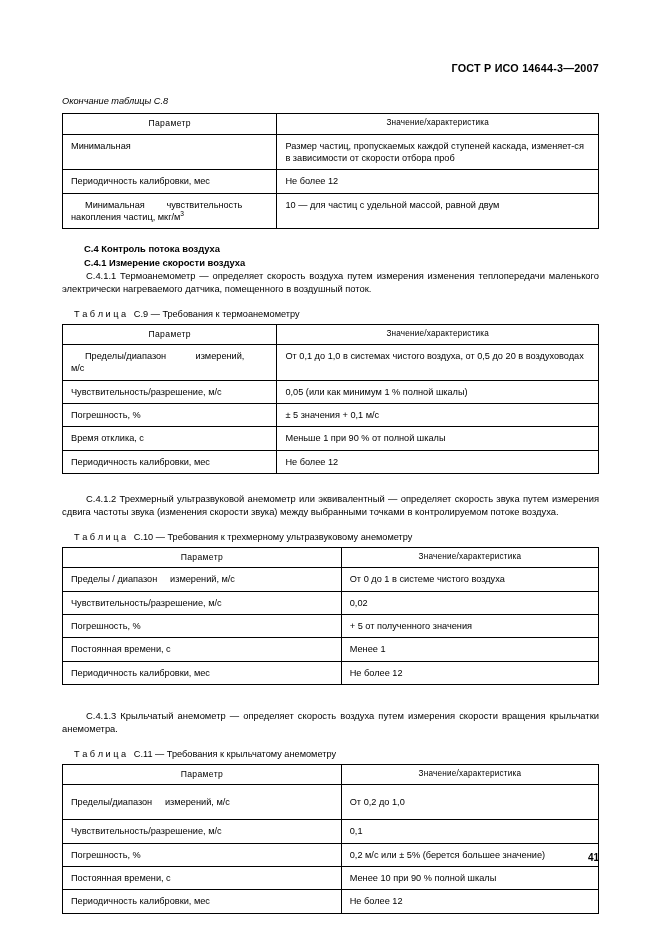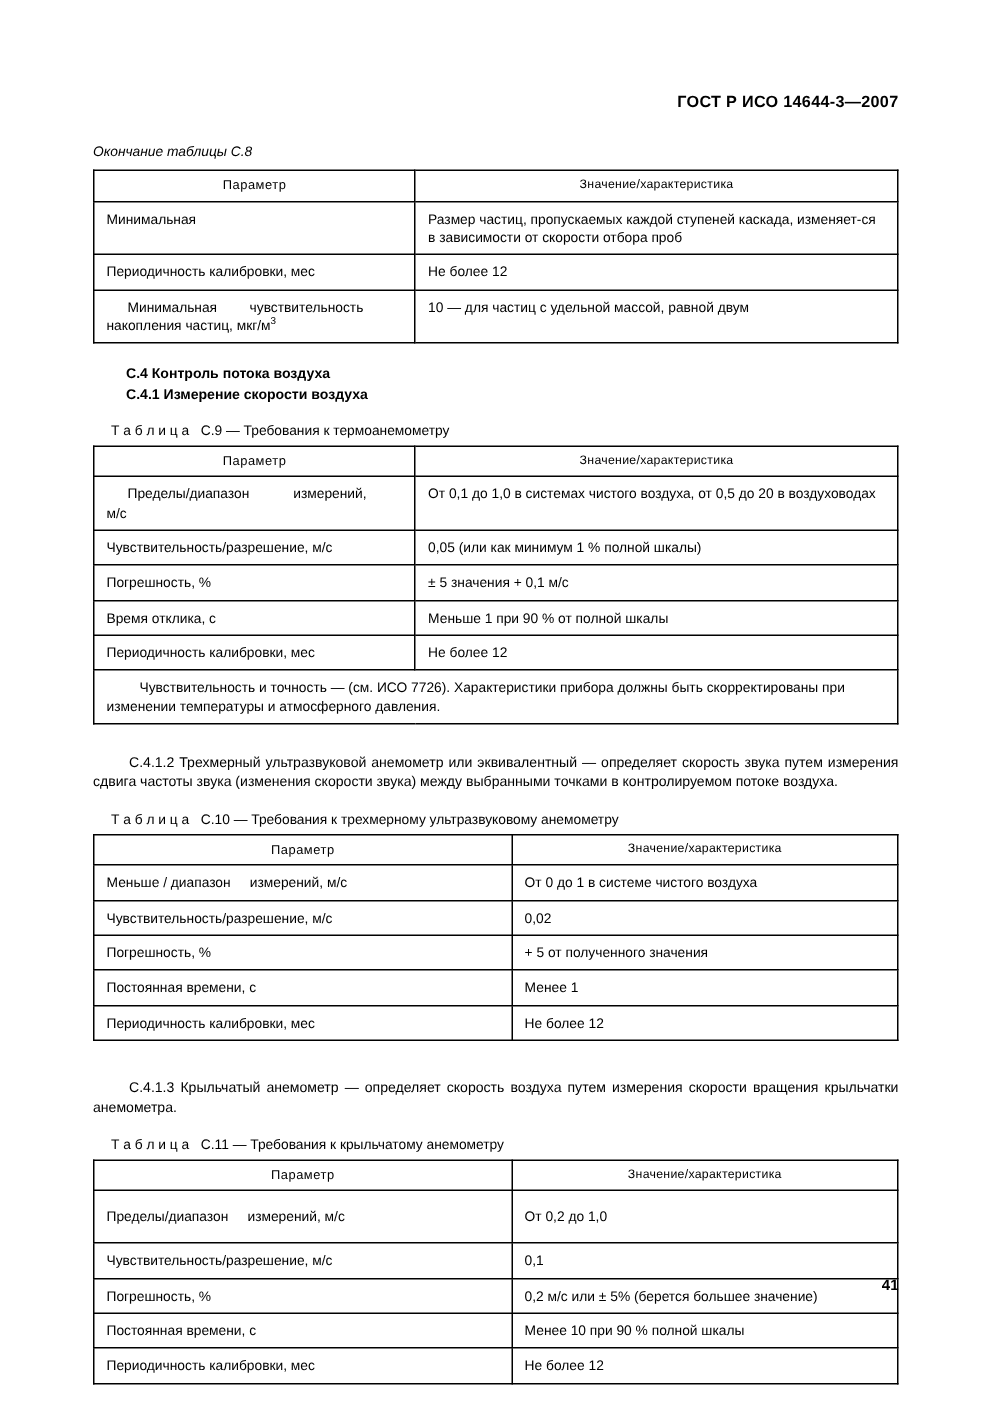"С.4.1.1 Термоанемометр — определяет" p.body-par { html: none -> <p>С.4.1.1 Термоанемометр — определяет скорость воздуха путем измерения изменения теплопередачи маленького электрически нагреваемого датчика, помещенного в воздушный поток.</p> }
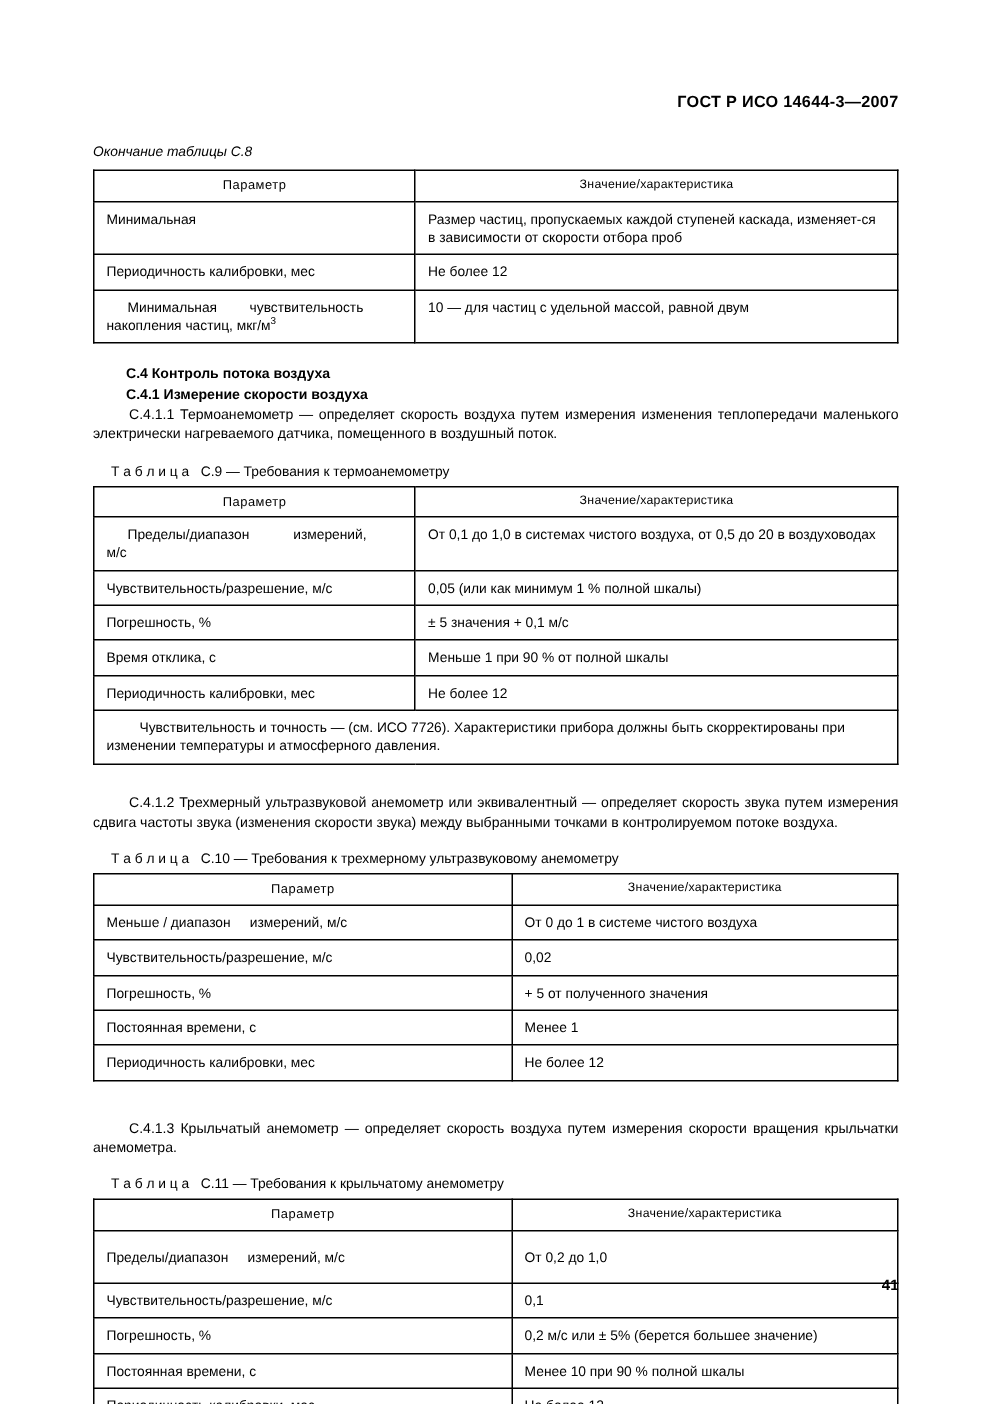"Чувствительность и точность — (см." tr { html: <tr> <td>Чувствительность и точность — (см. ИСО 7726). Характеристики прибора должны быть скорректированы при изменении температуры и атмосферного давления.</td> </tr> -> none }
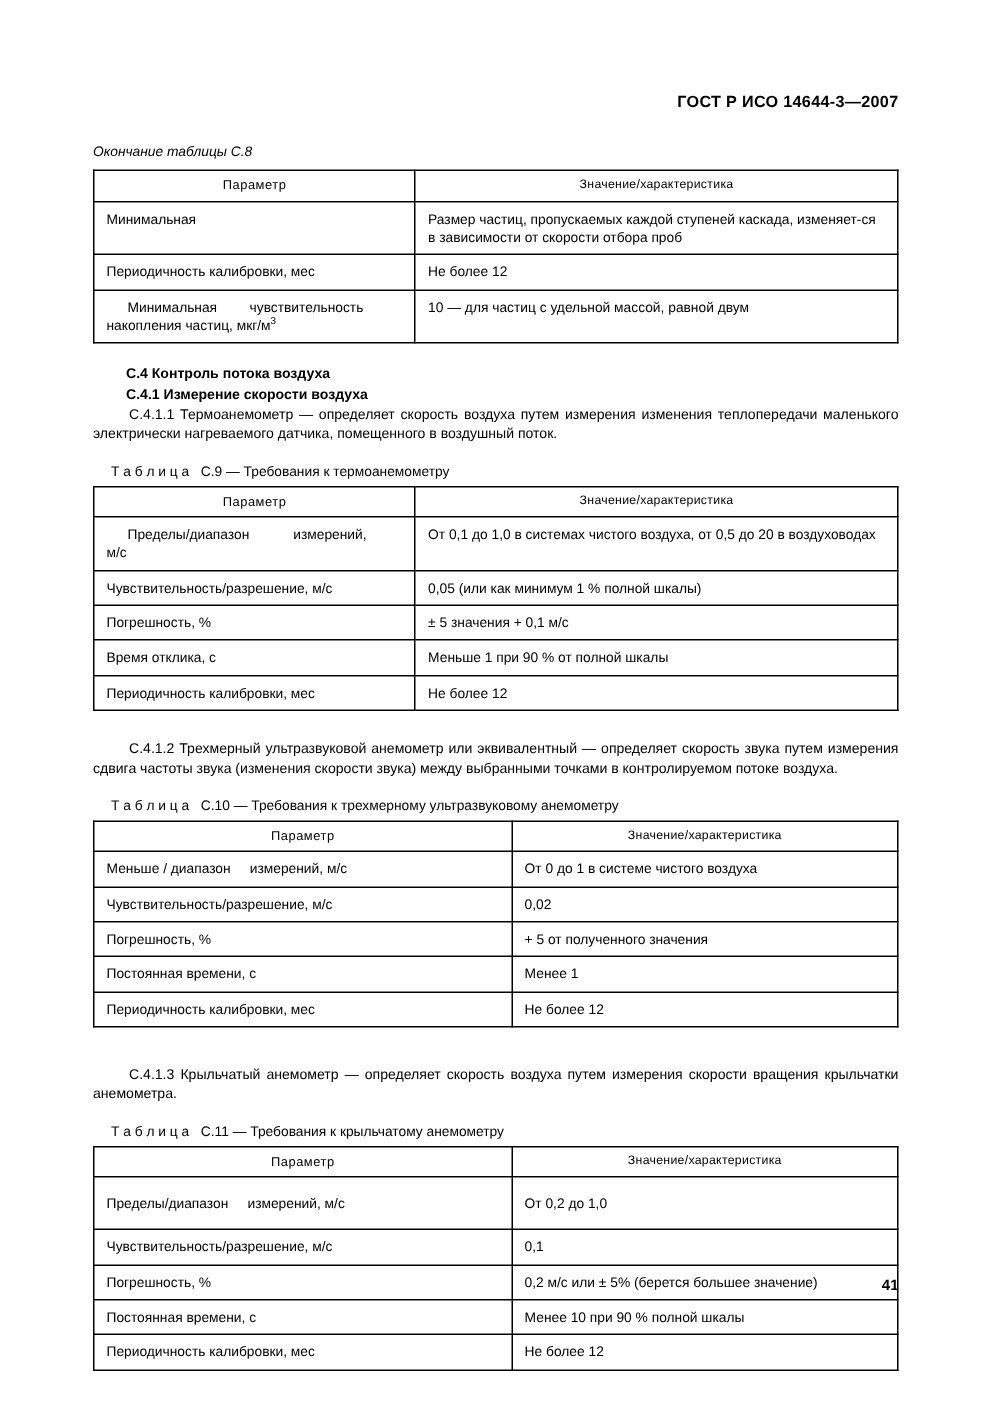"Меньше / диапазон" span { text: Меньше -> Пределы }
